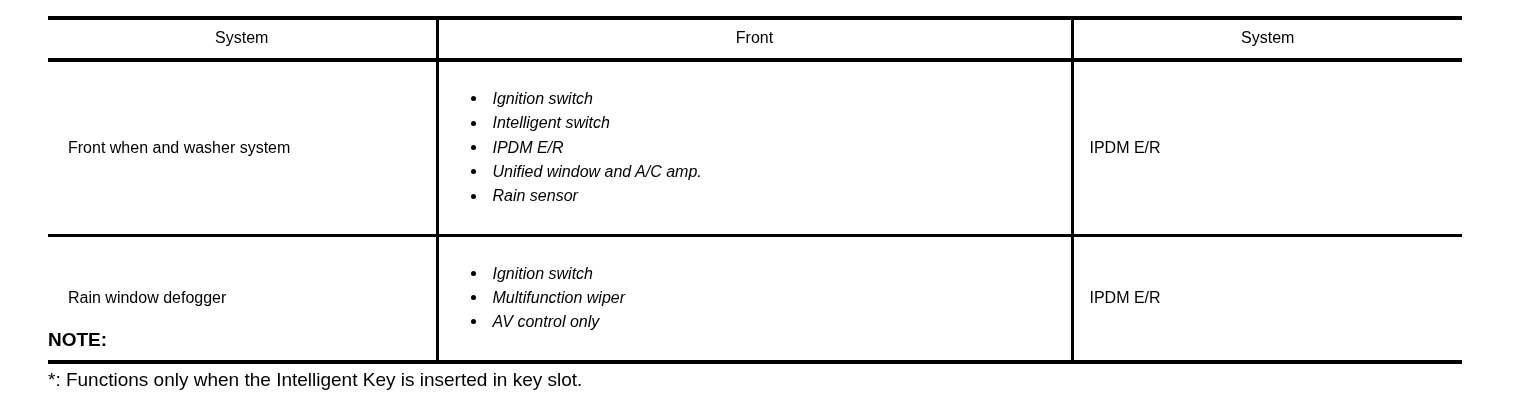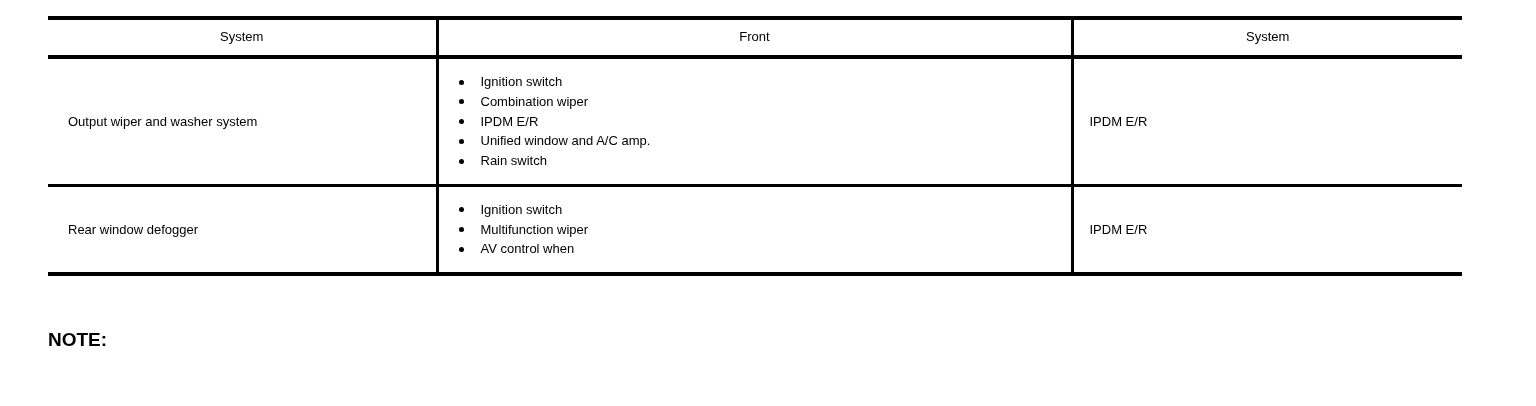"System" table.spec { font-size: 13px -> 16px }
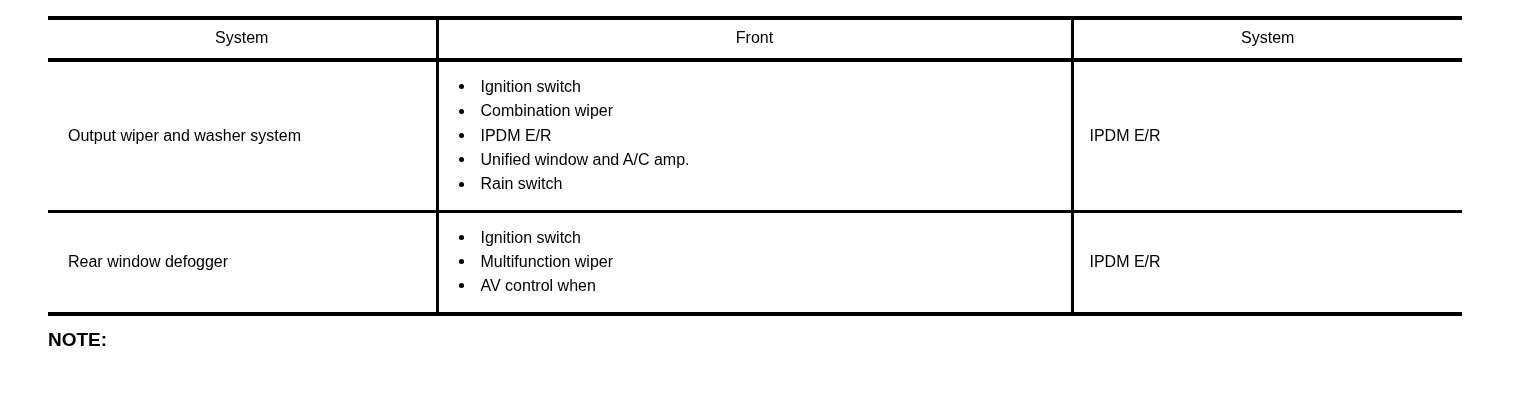"Ignition switch" ul.bullets { font-style: none -> italic; margin: 0 -> 12px }
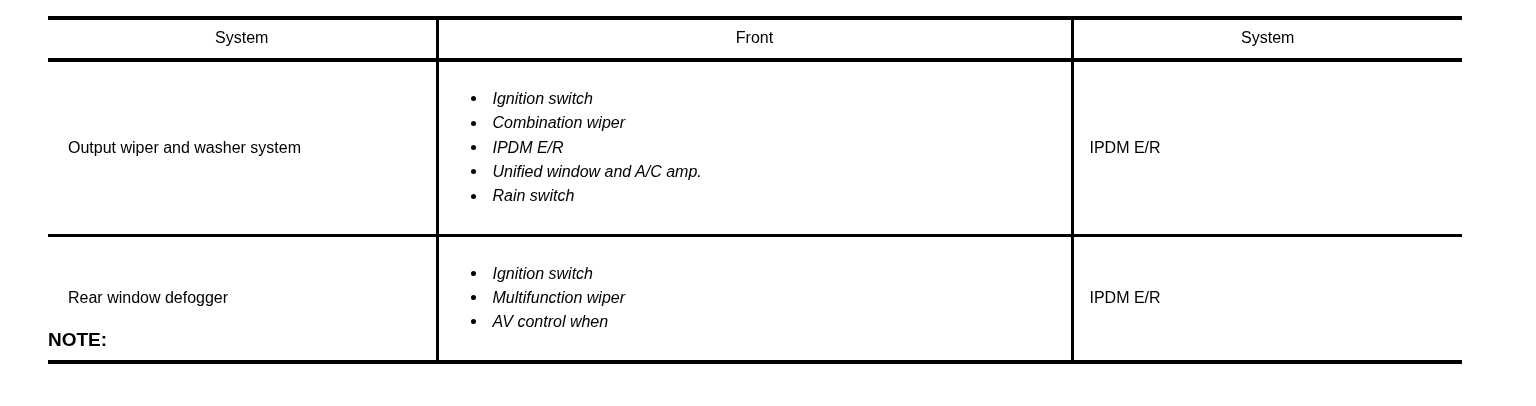"Combination wiper" span { text: Combination wiper -> Intelligent switch }
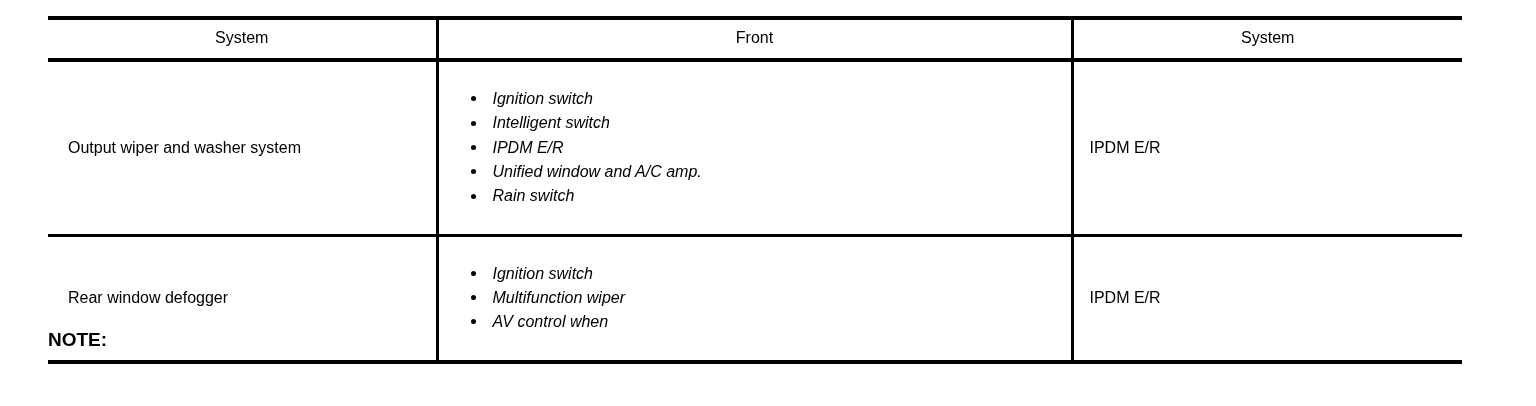"Output wiper and washer system" div.cell-text { text: Output wiper -> Front when }
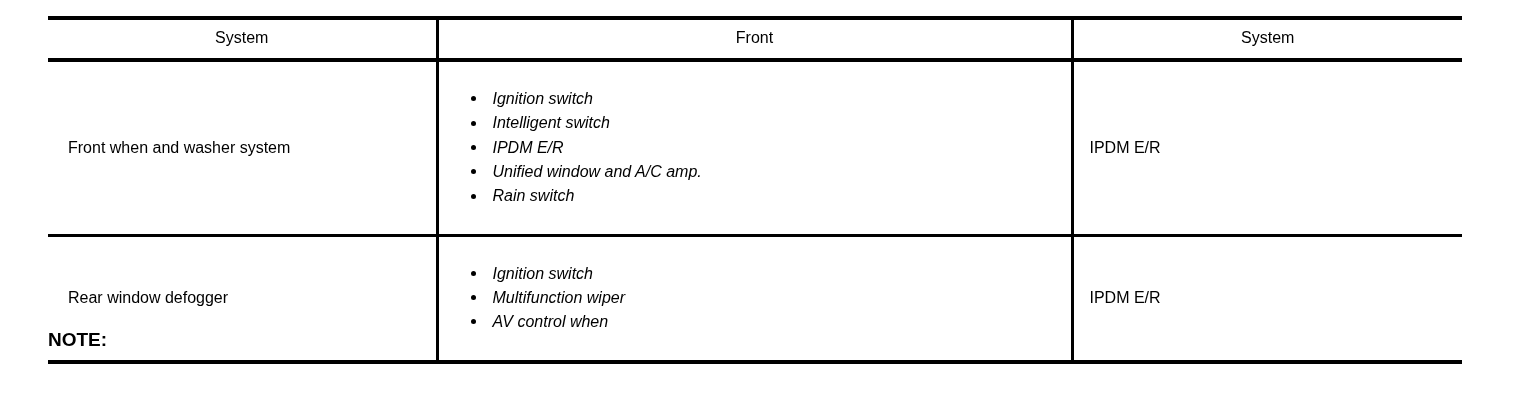"Rain switch" span { text: switch -> sensor }
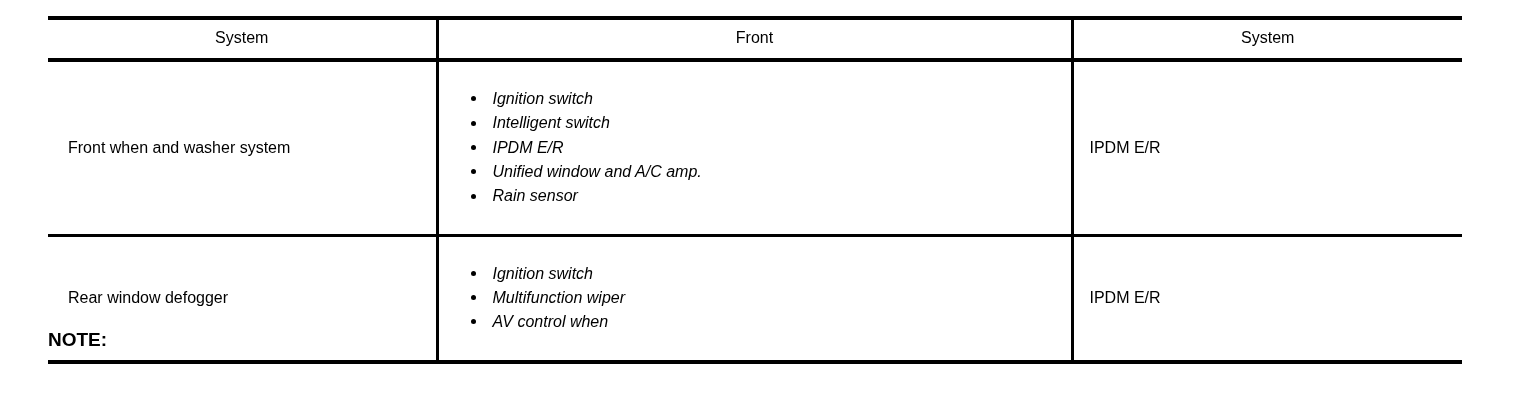"Rear window defogger" div.cell-text { text: Rear -> Rain }
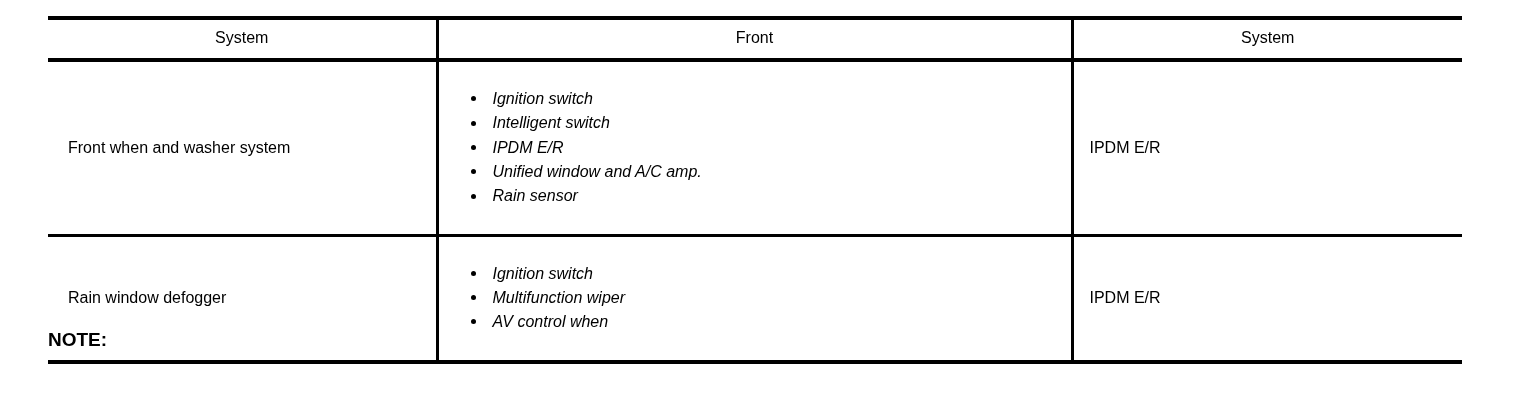"AV control when" span { text: when -> only }
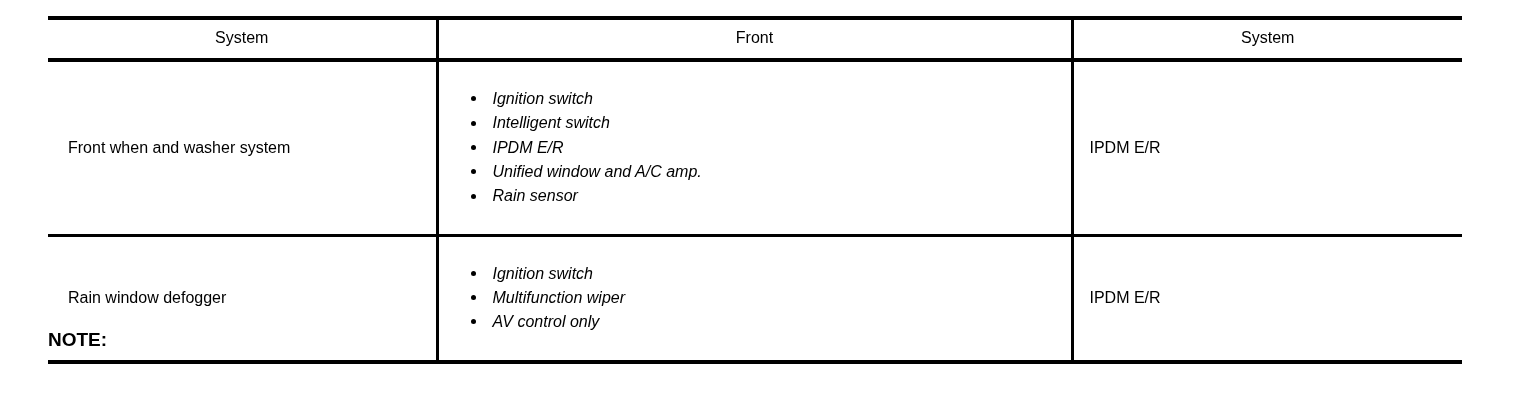"*: Functions only when the" p.note-line { html: none -> <p>*: Functions only when the Intelligent Key is inserted in key slot.</p> }
